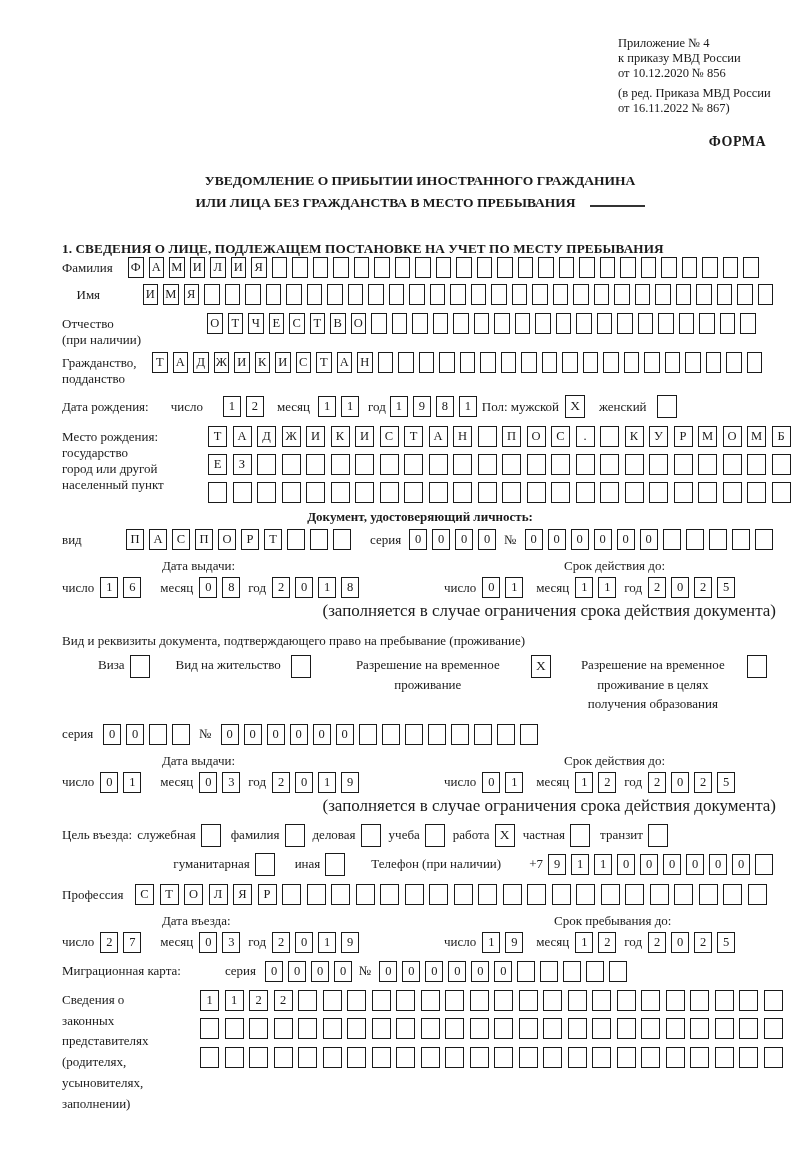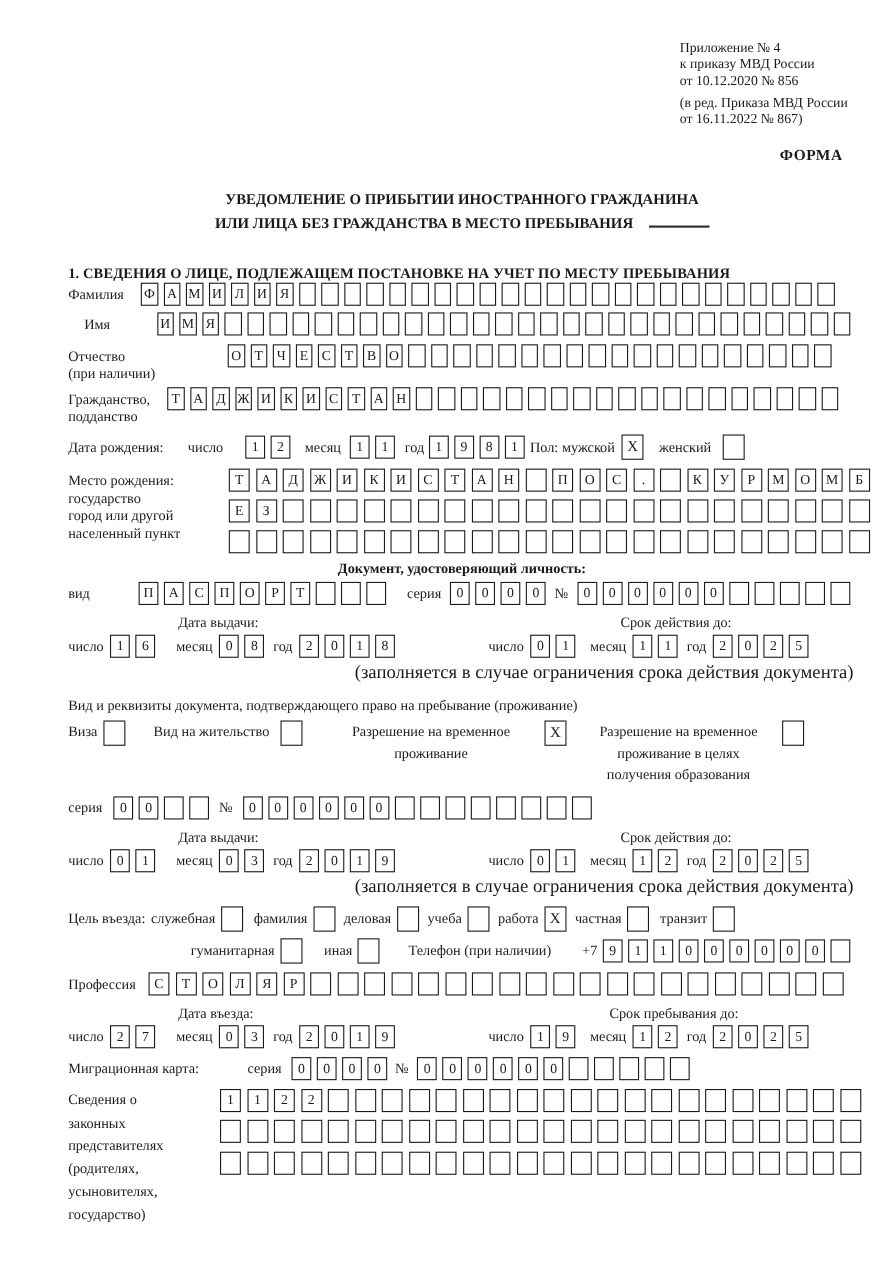"Виза" .opt { margin-left: none -> 36px }
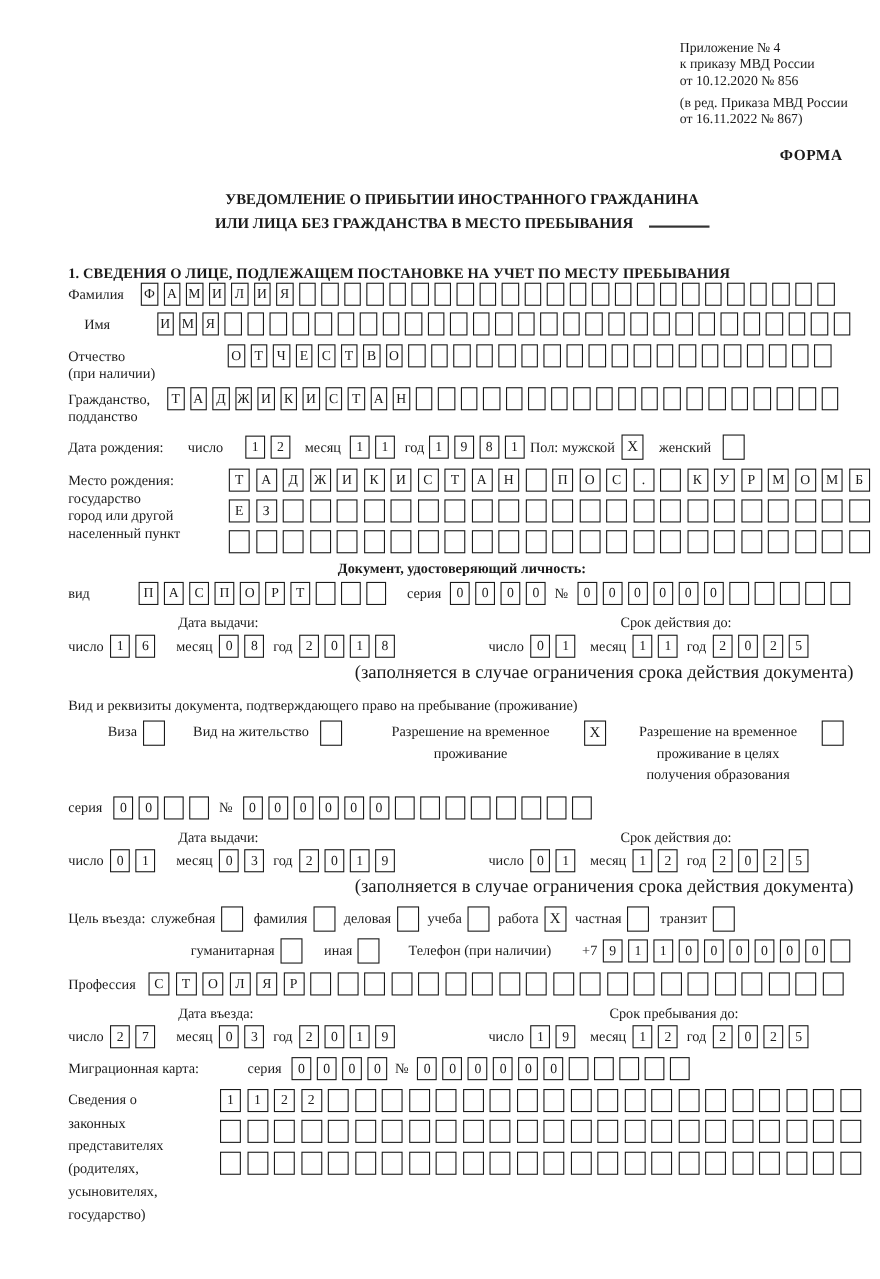"государство)" div { text: государство -> заполнении }
